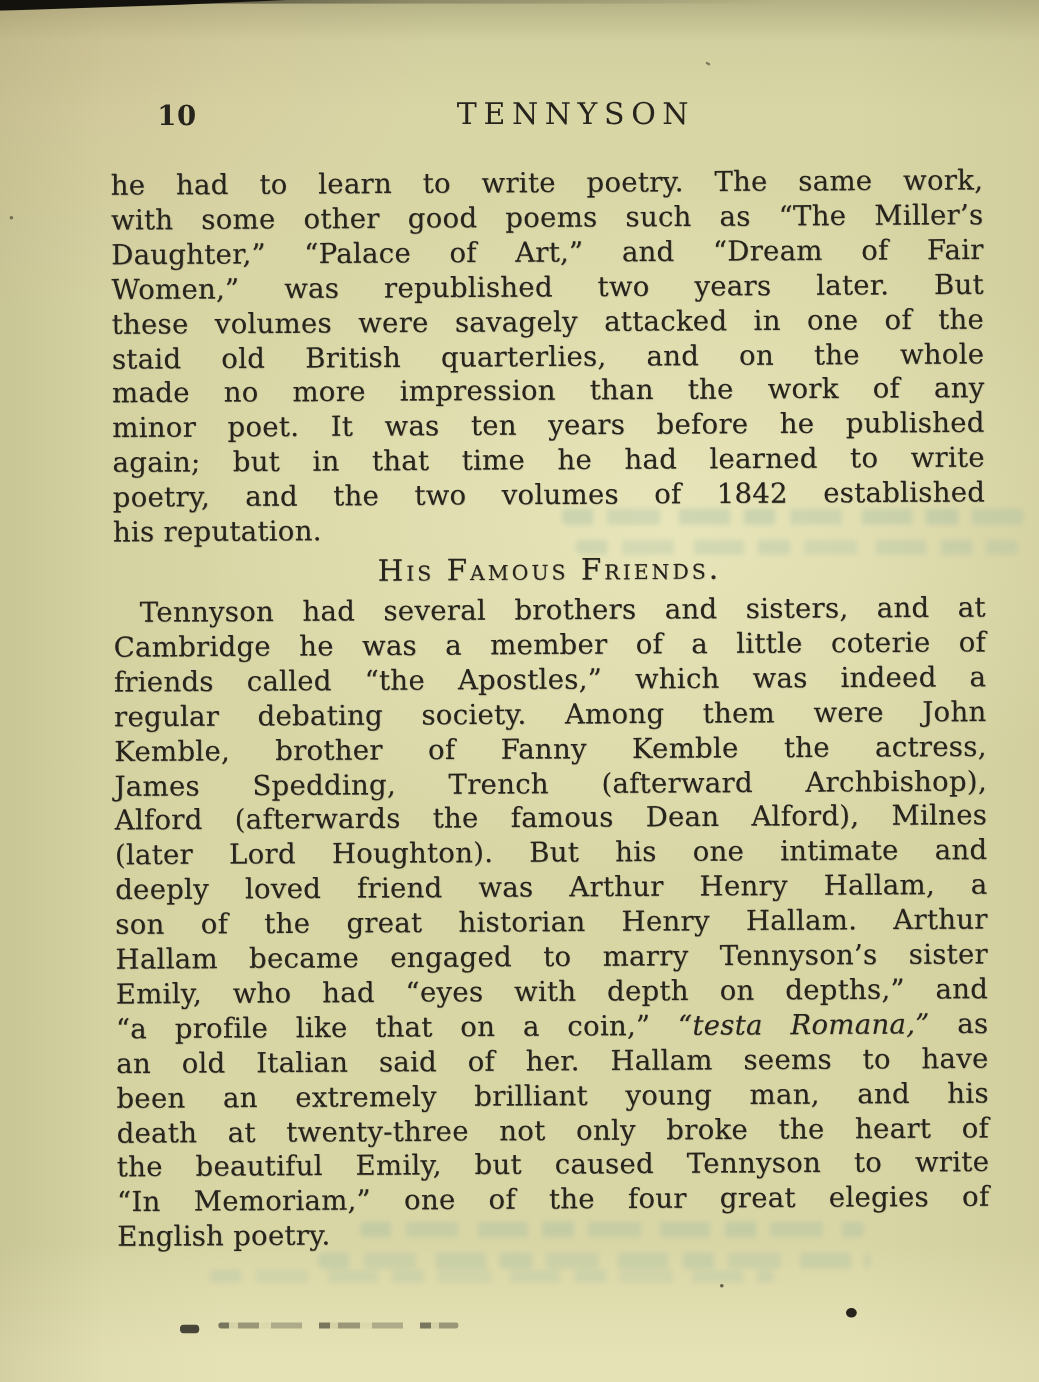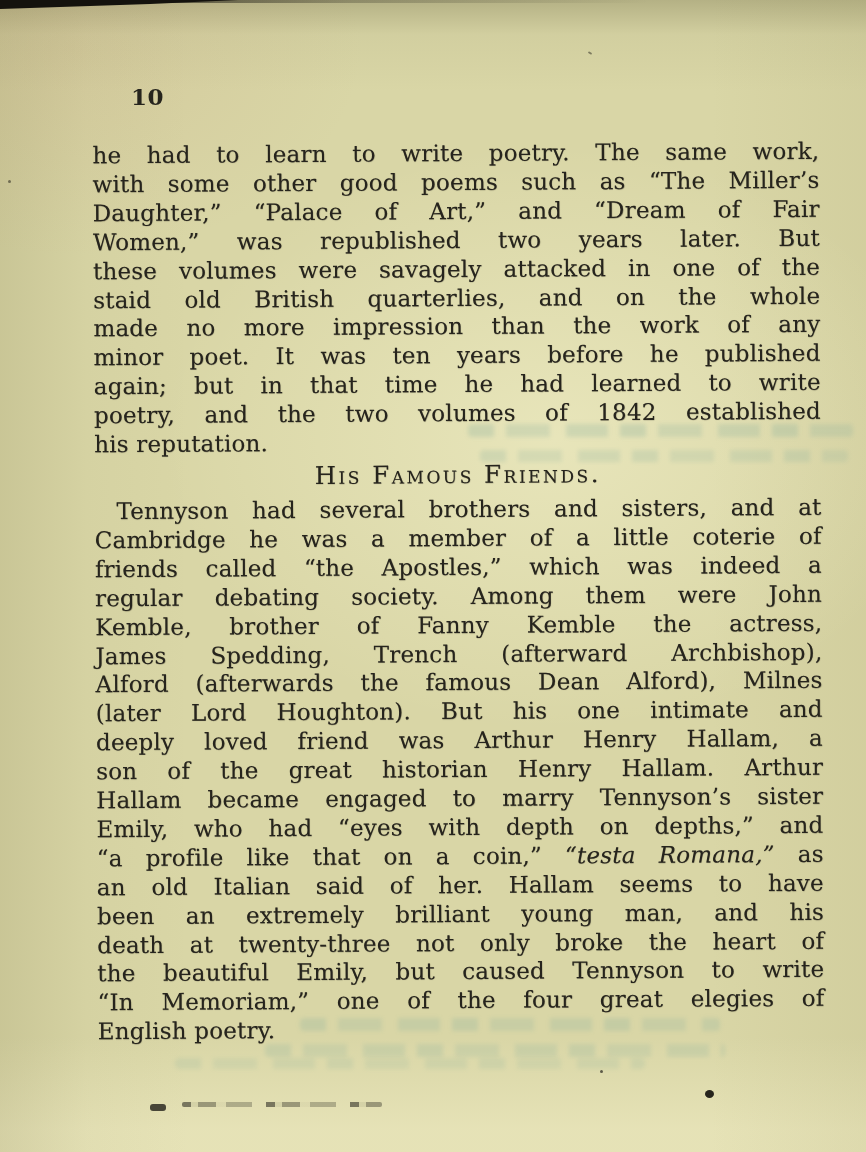"TENNYSON" div.header-title { html: none -> <div>TENNYSON</div> }
